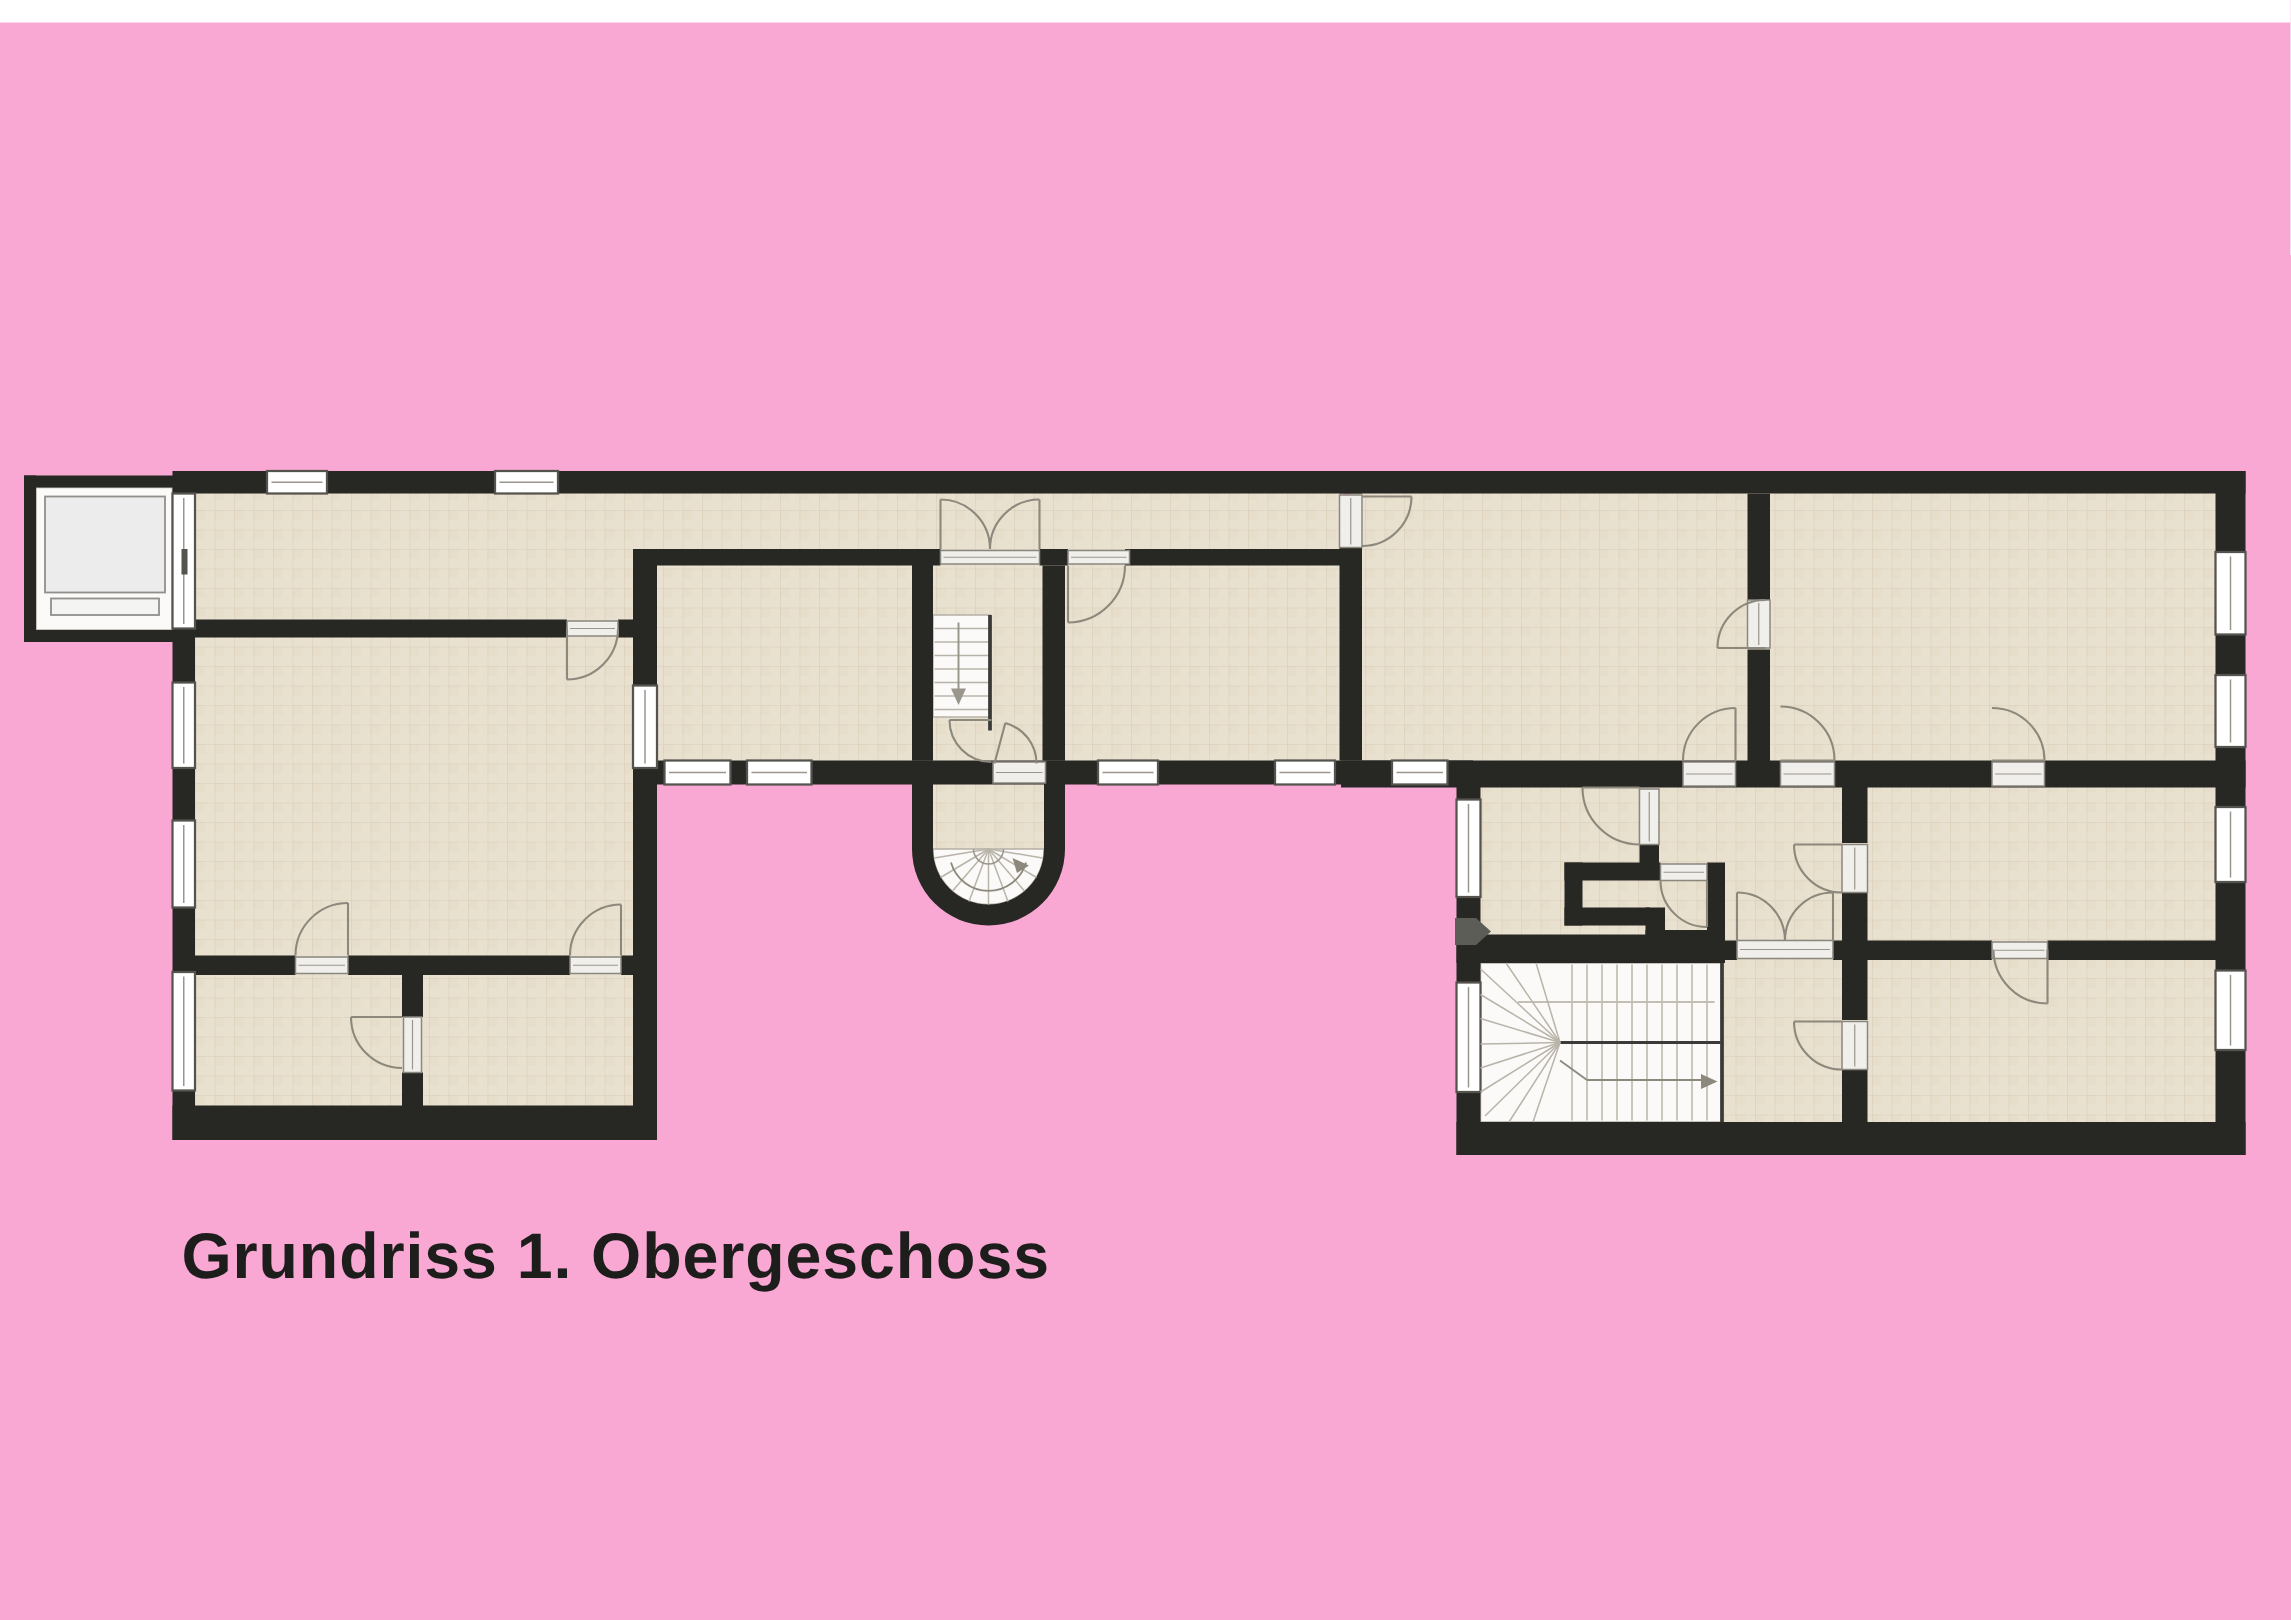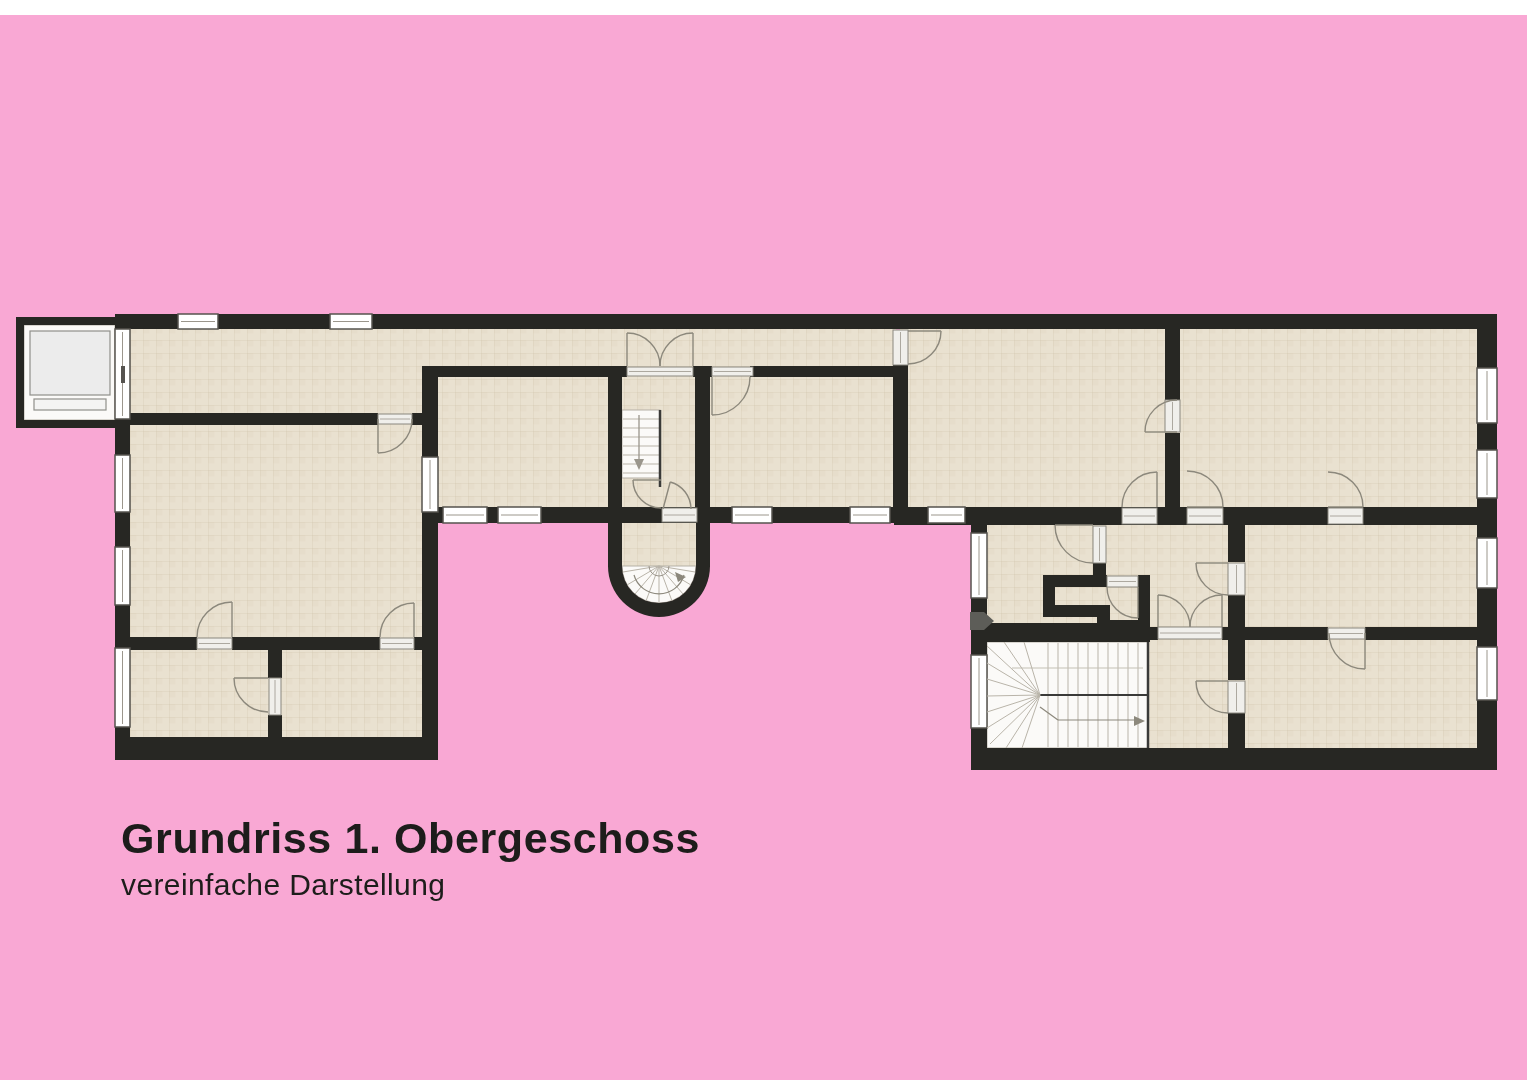"vereinfache Darstellung" p { html: <p>vereinfache Darstellung</p> -> none }
